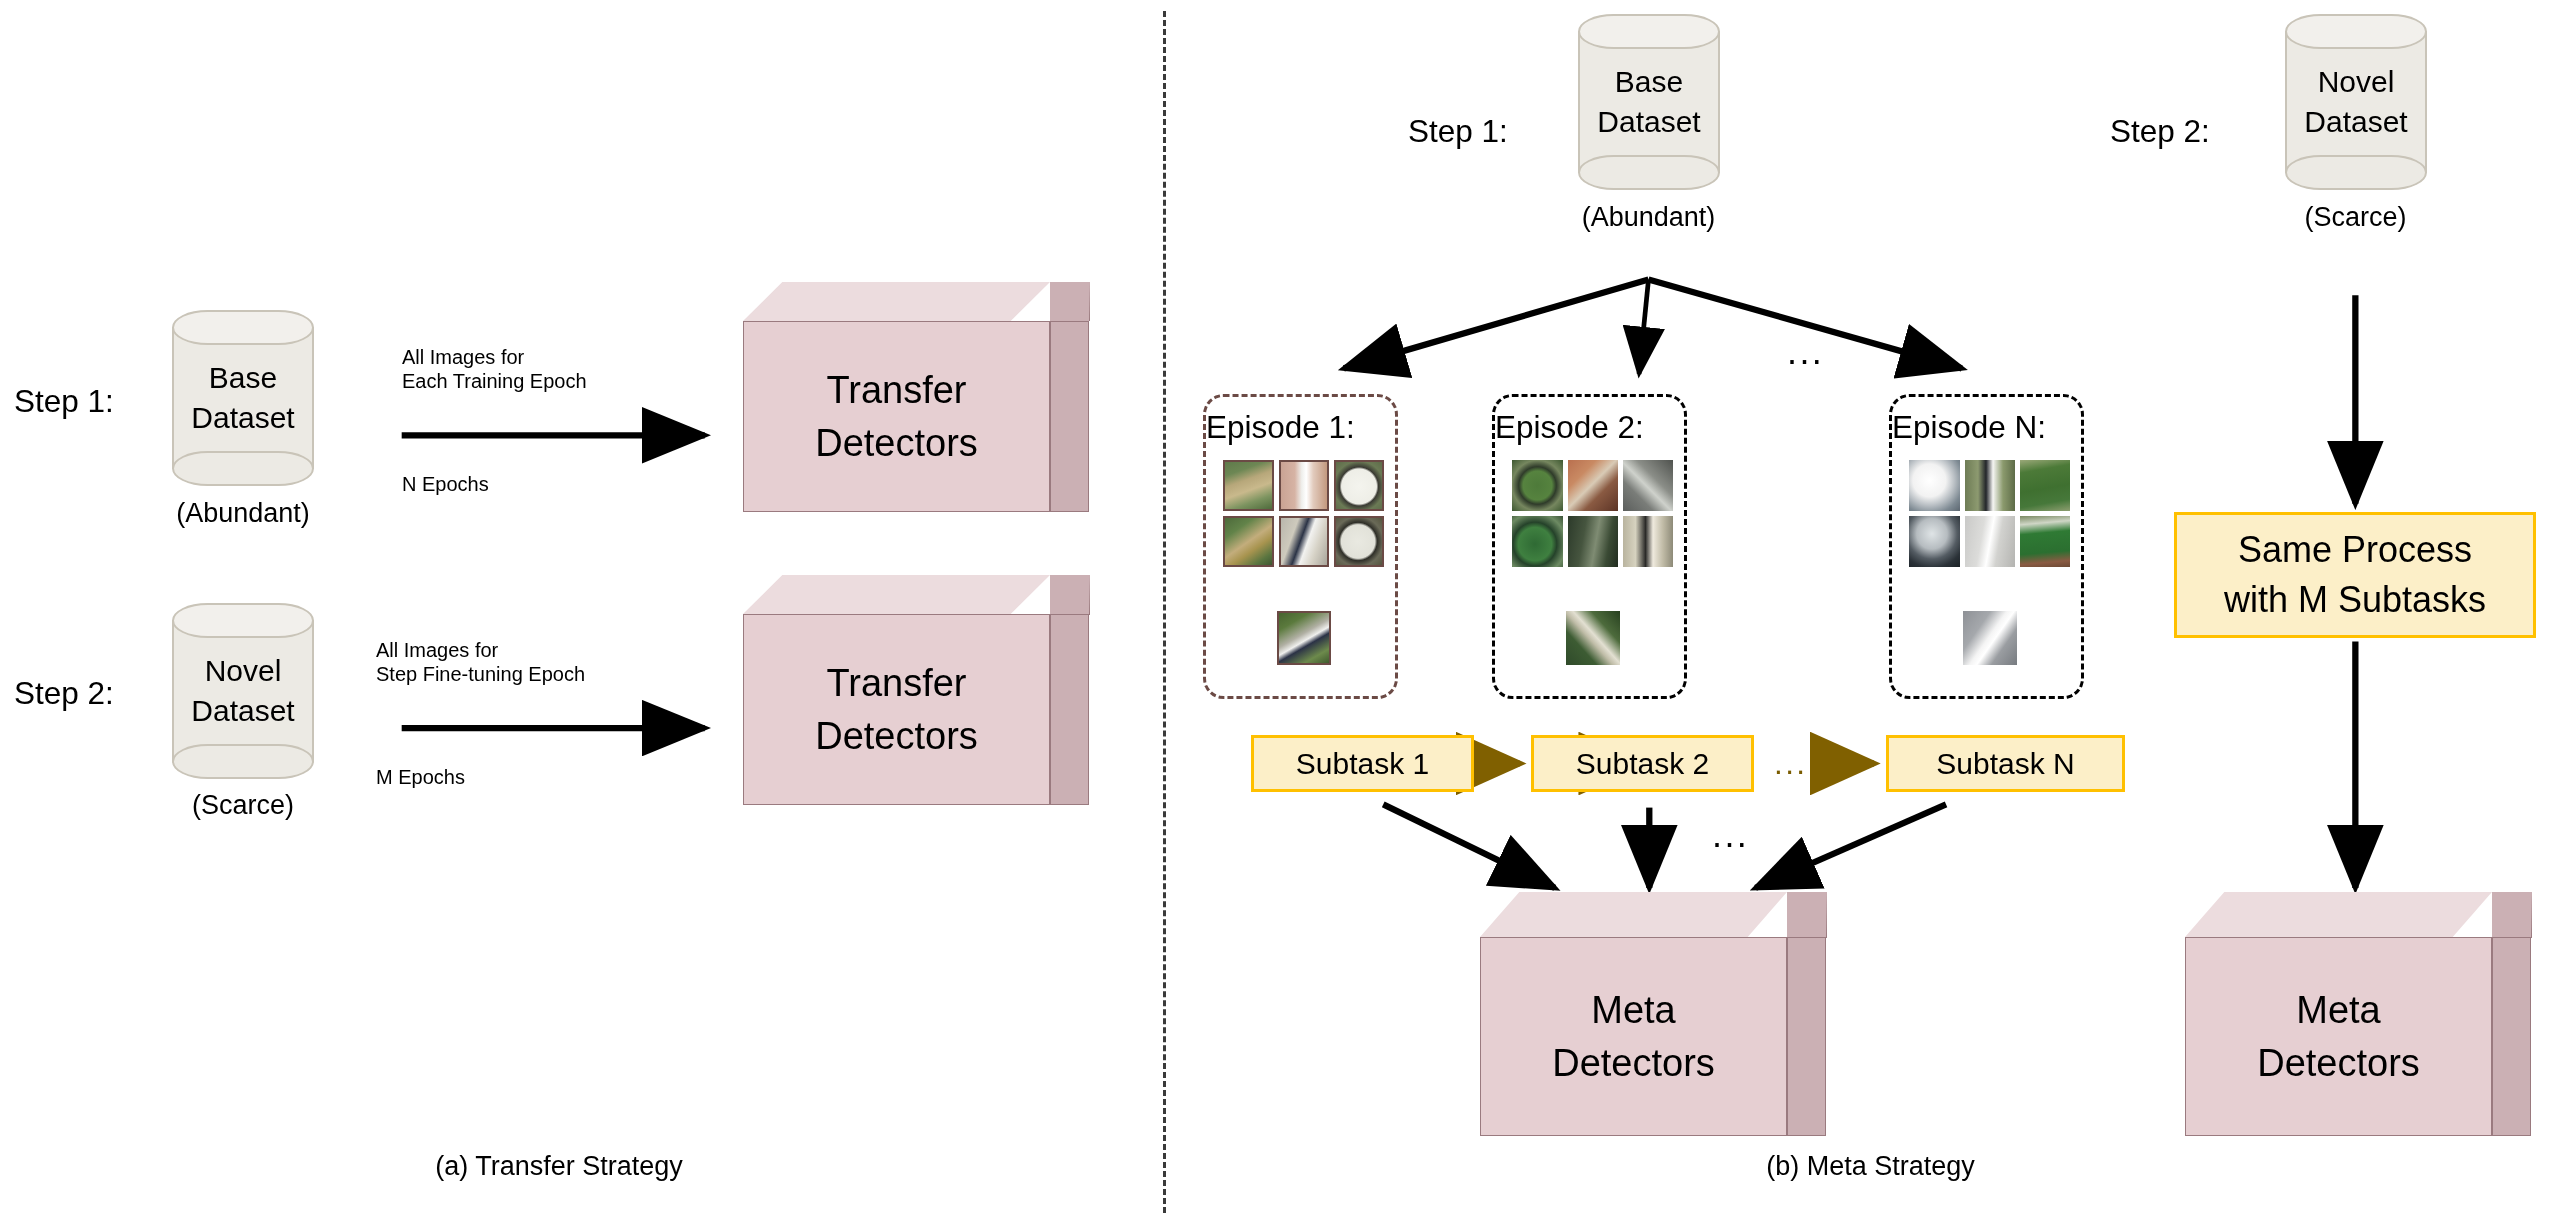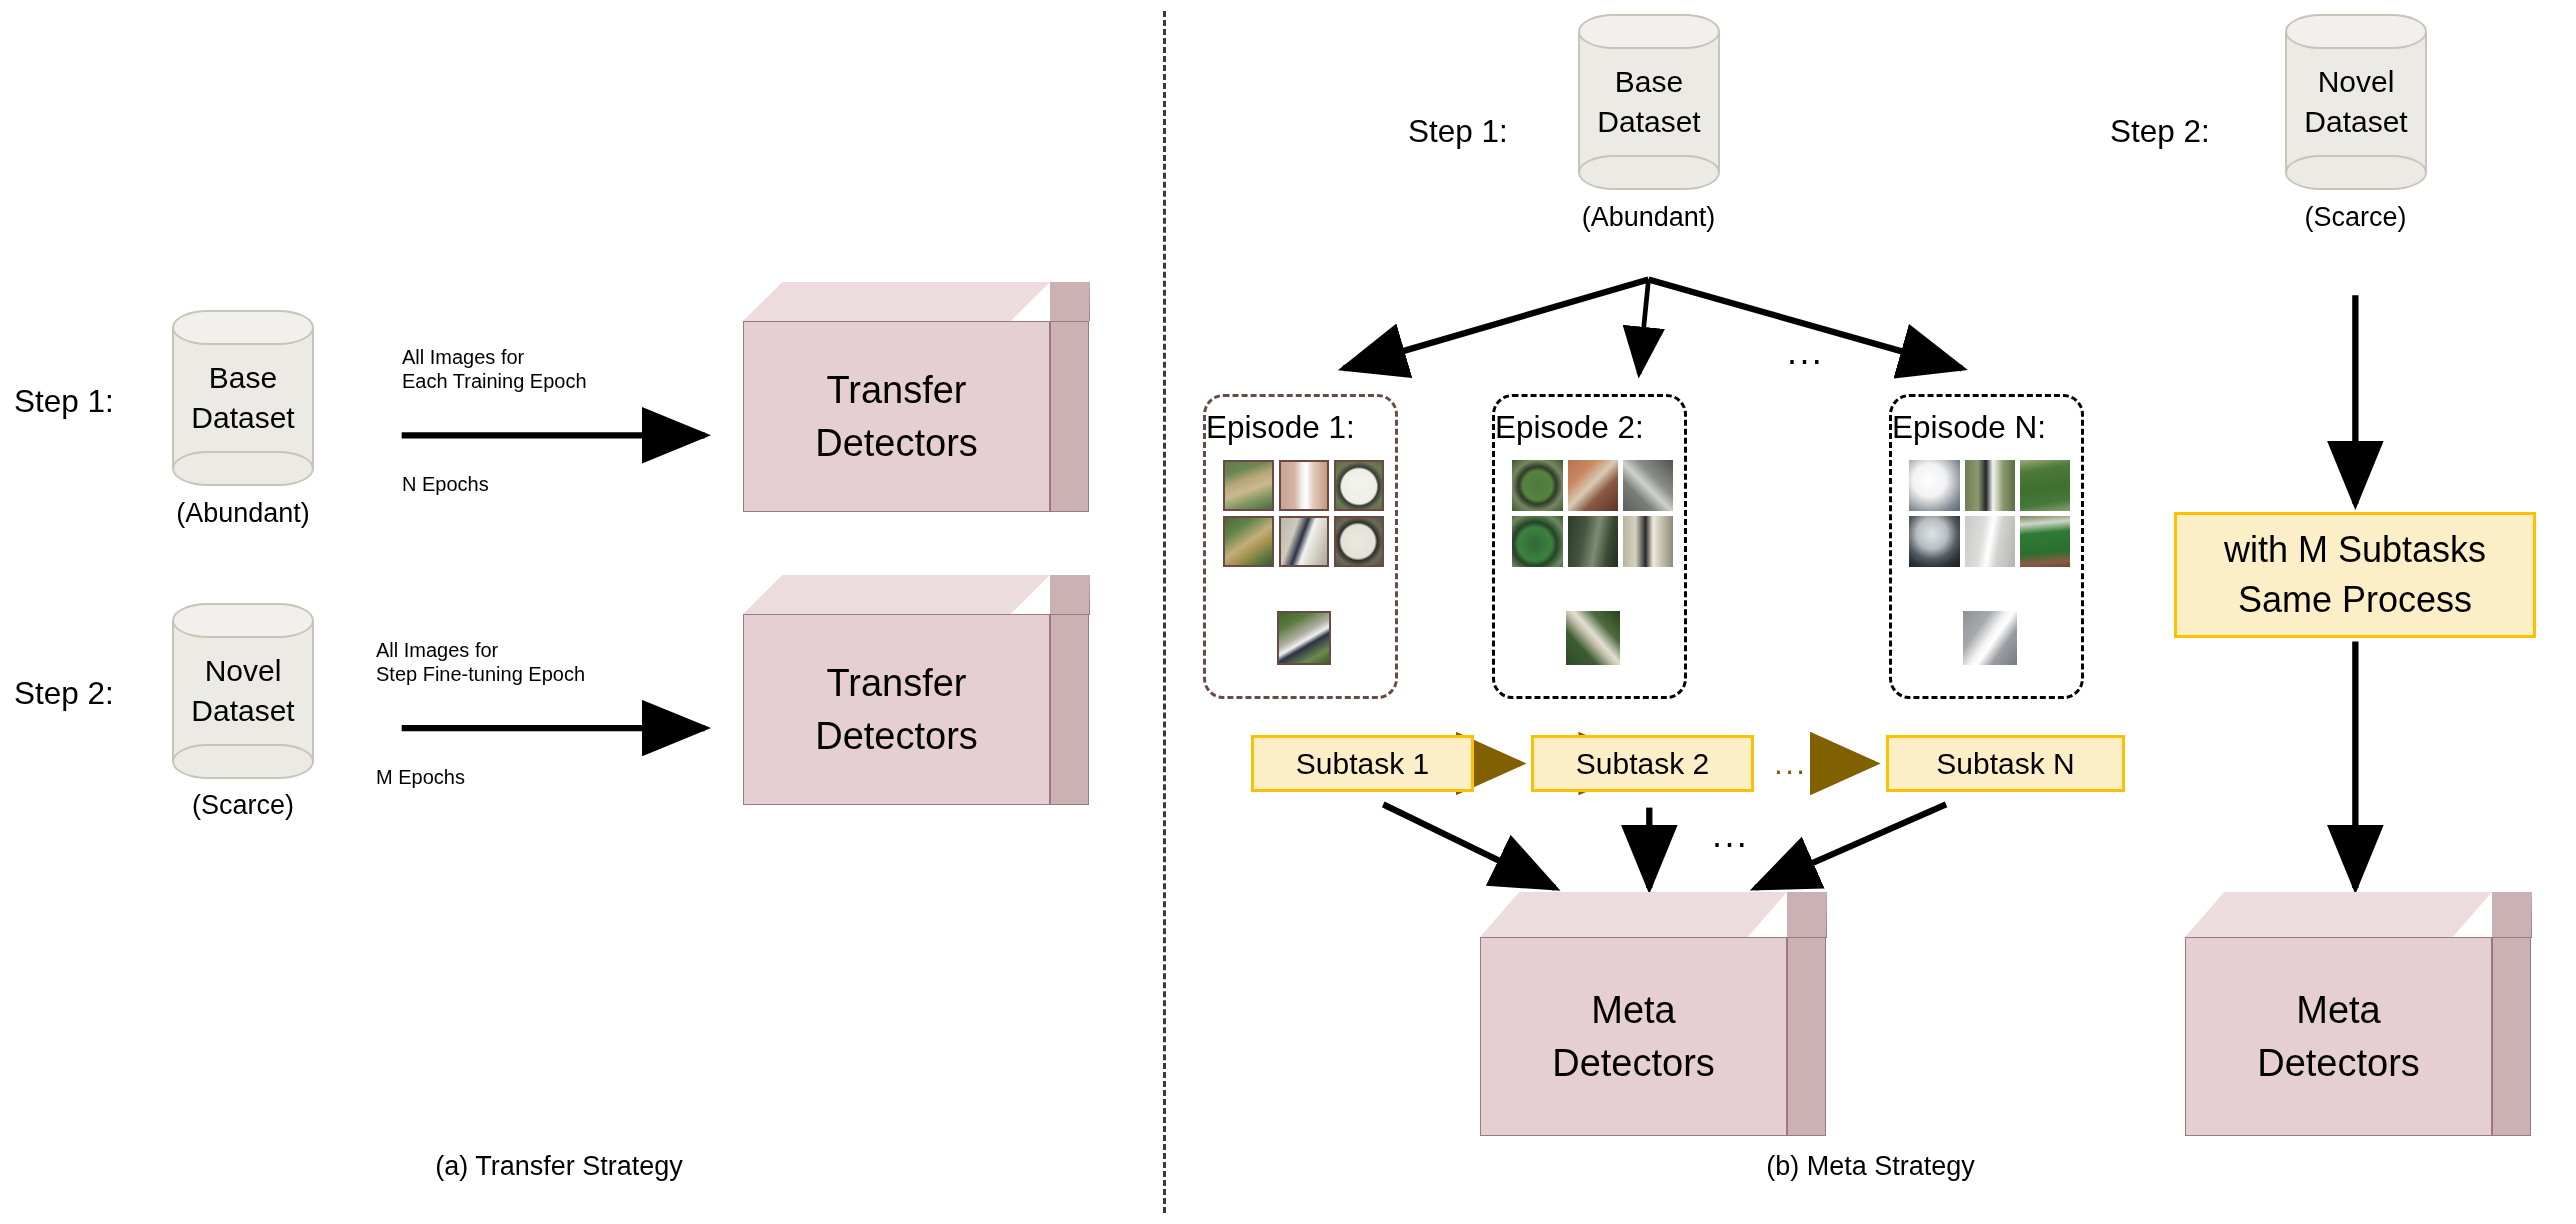"with M Subtasks" div.t { order: before "Same Process" -> after "Same Process" }
